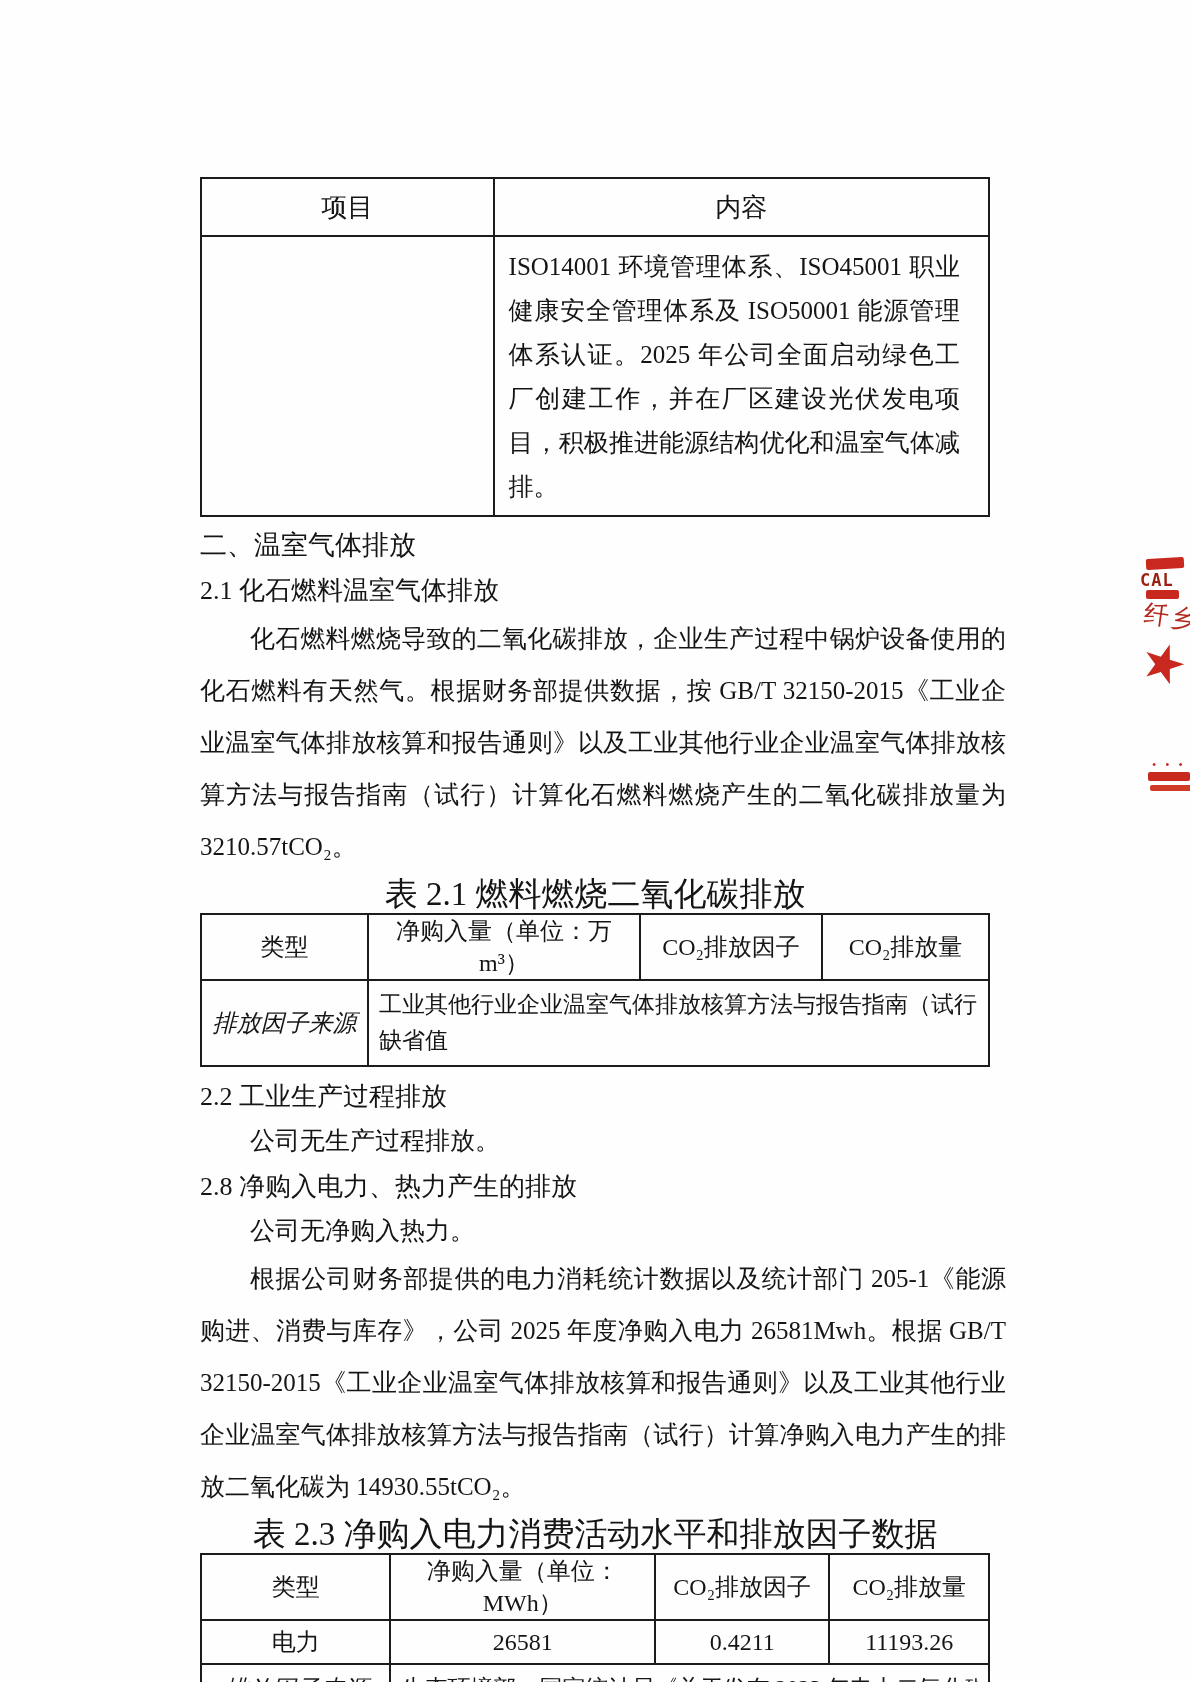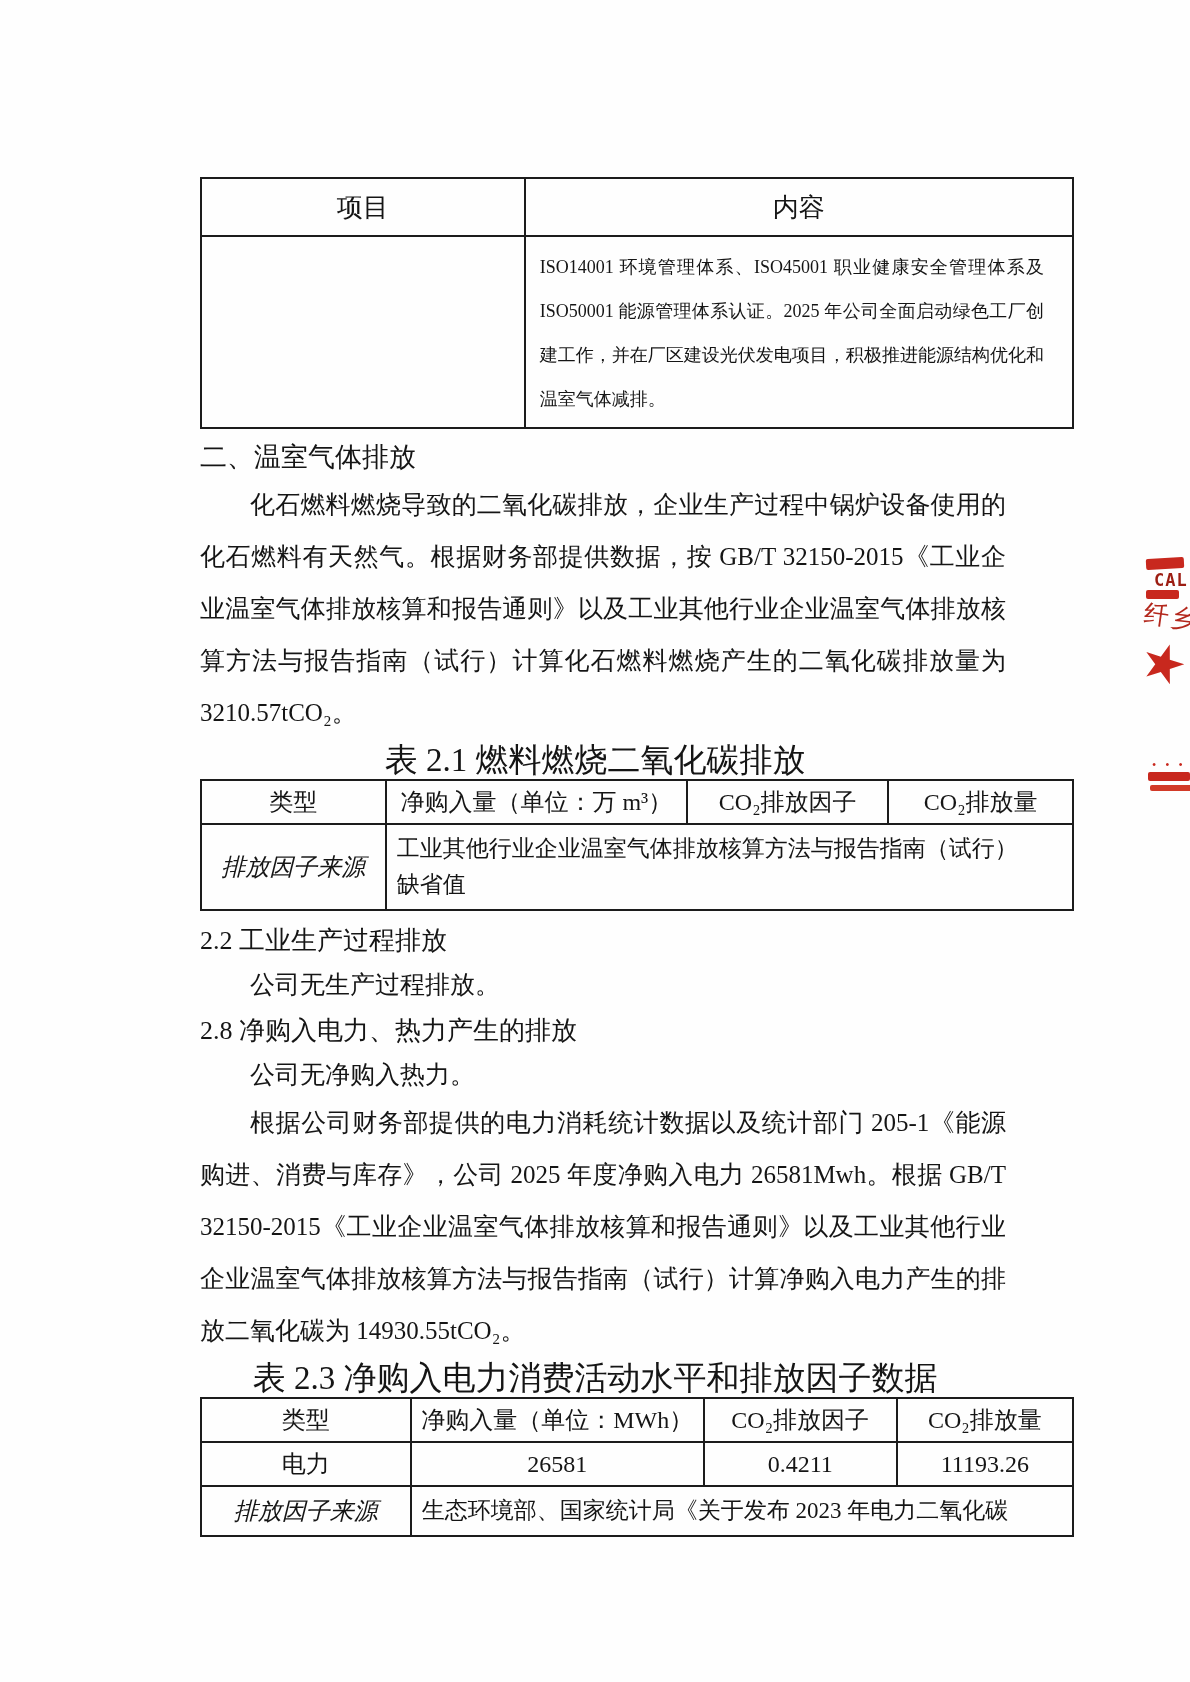"项目" .doc-table { width: 874px -> 790px }
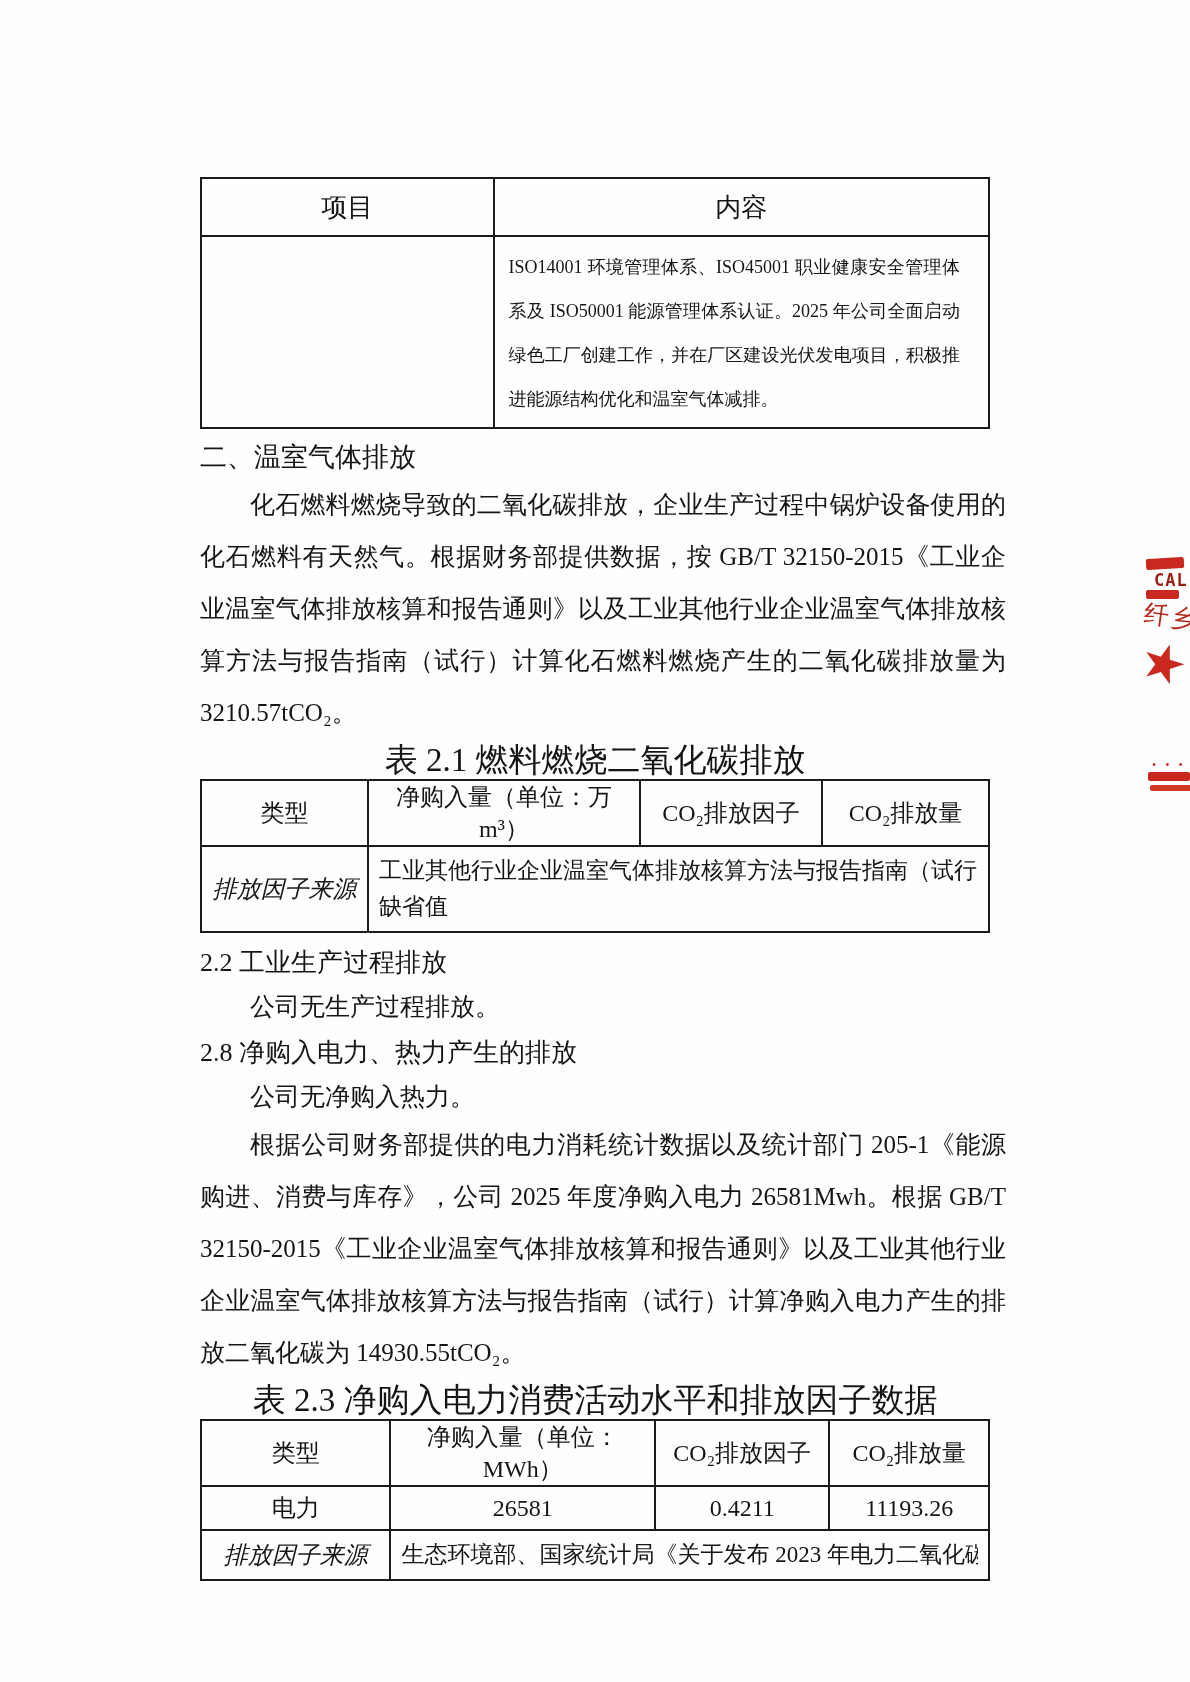"ISO14001 环境管理体系、ISO45001 职业健康安全管理体系及" .top-table td.content-cell { font-size: 18px -> 25px }
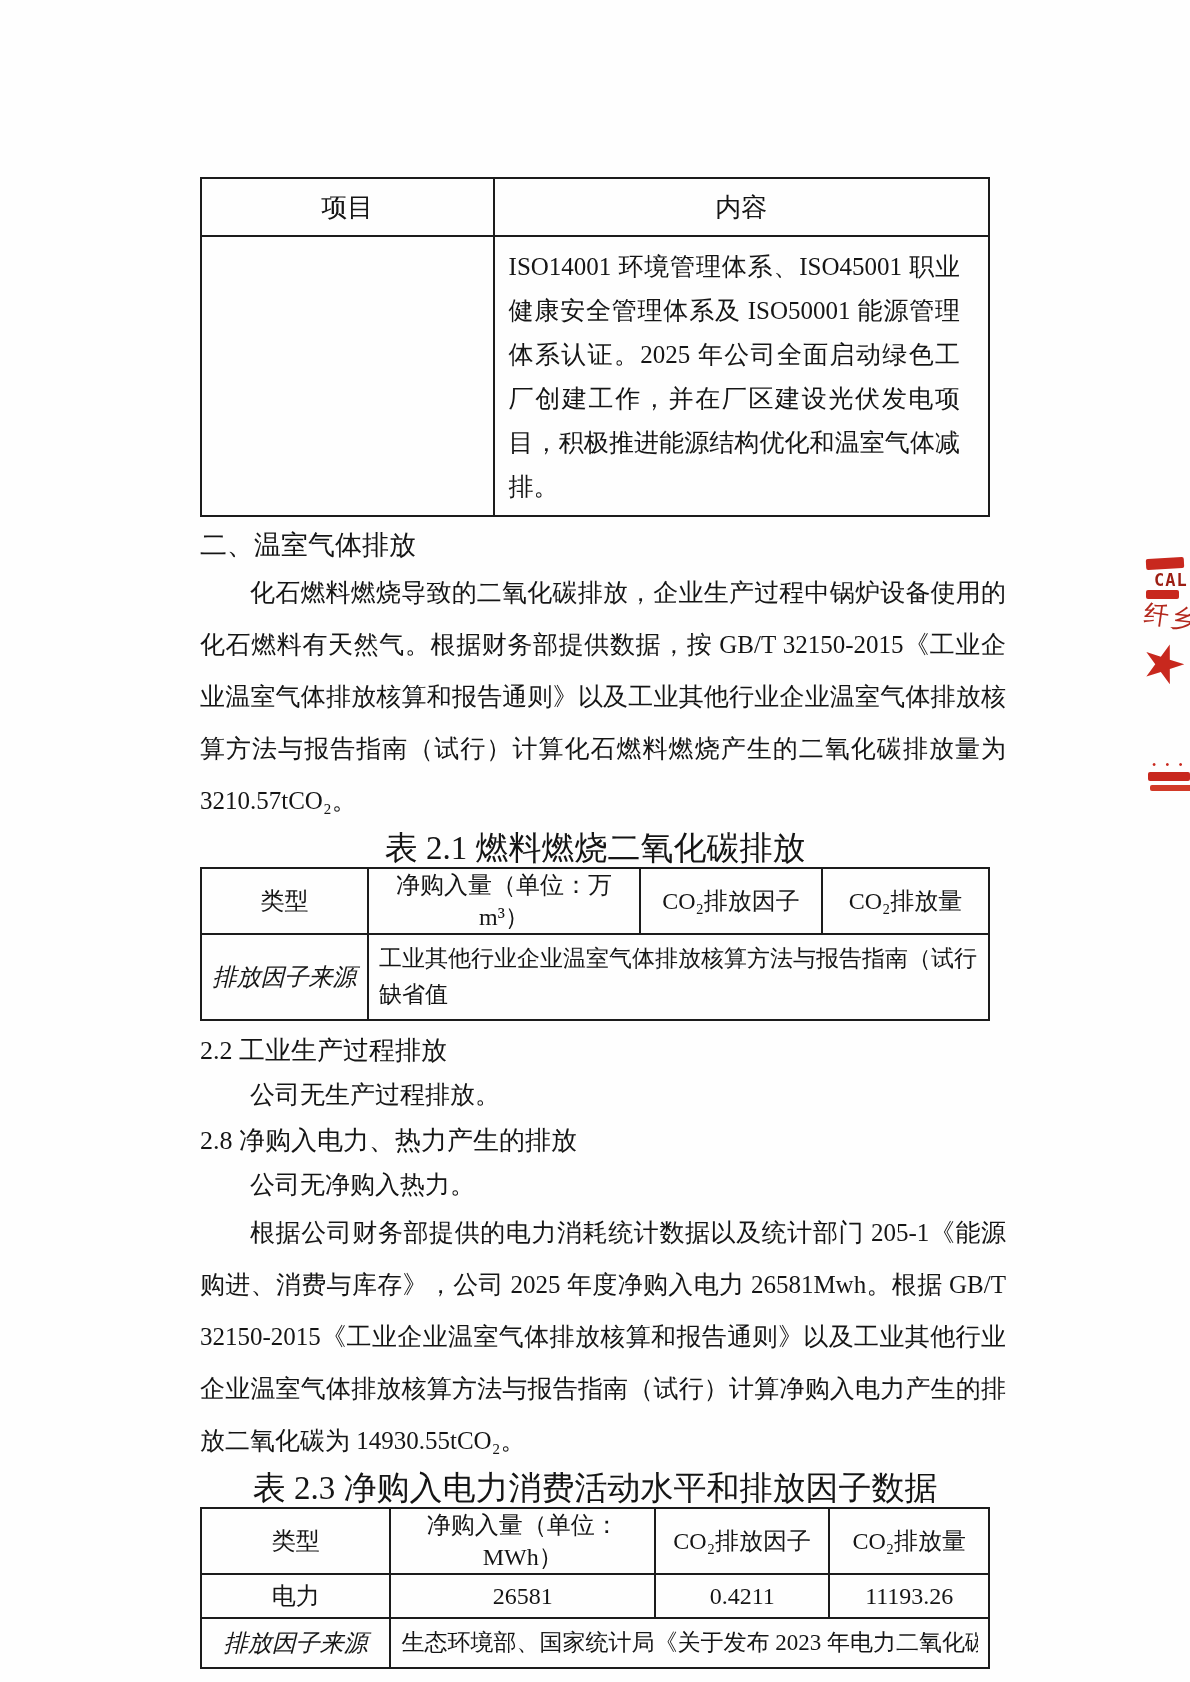"2.1 化石燃料温室气体排放" div.sub-title { html: none -> <div>2.1 化石燃料温室气体排放</div> }
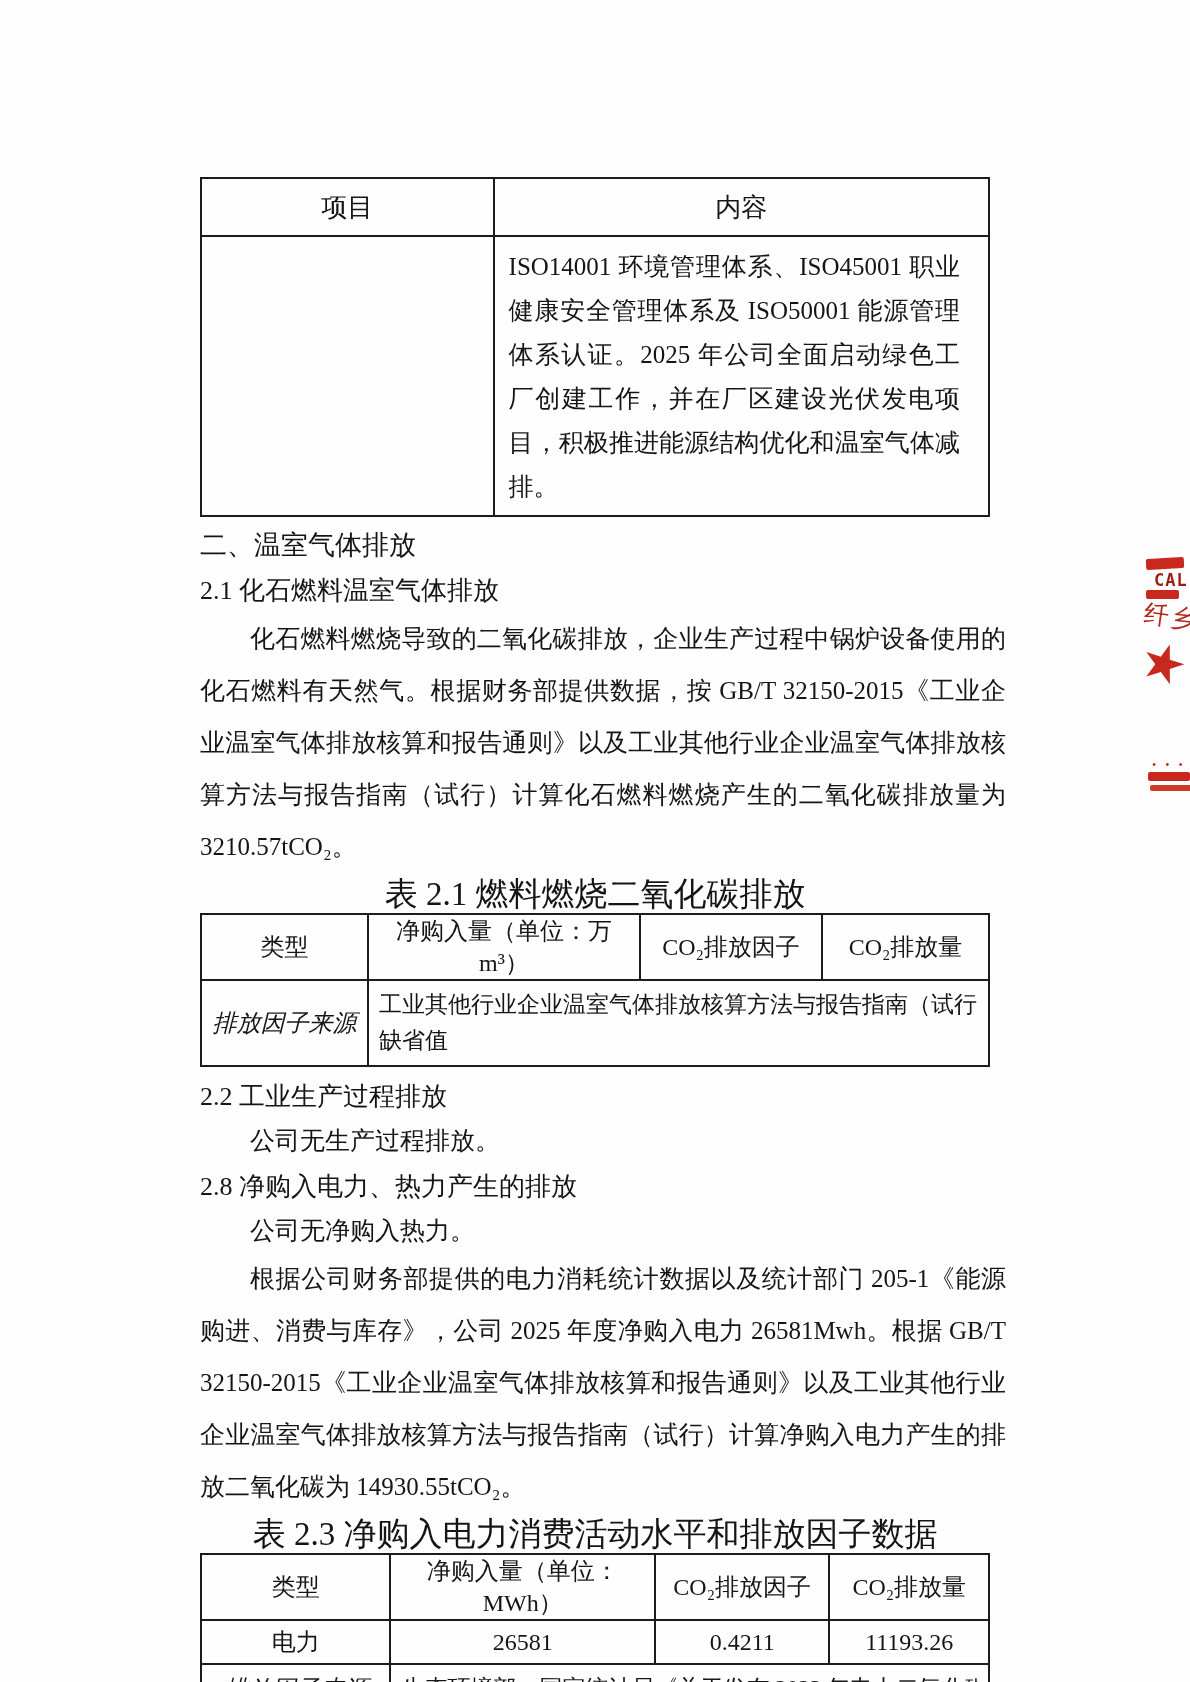"CAL" .seal-cal { left: 16px -> 2px }
